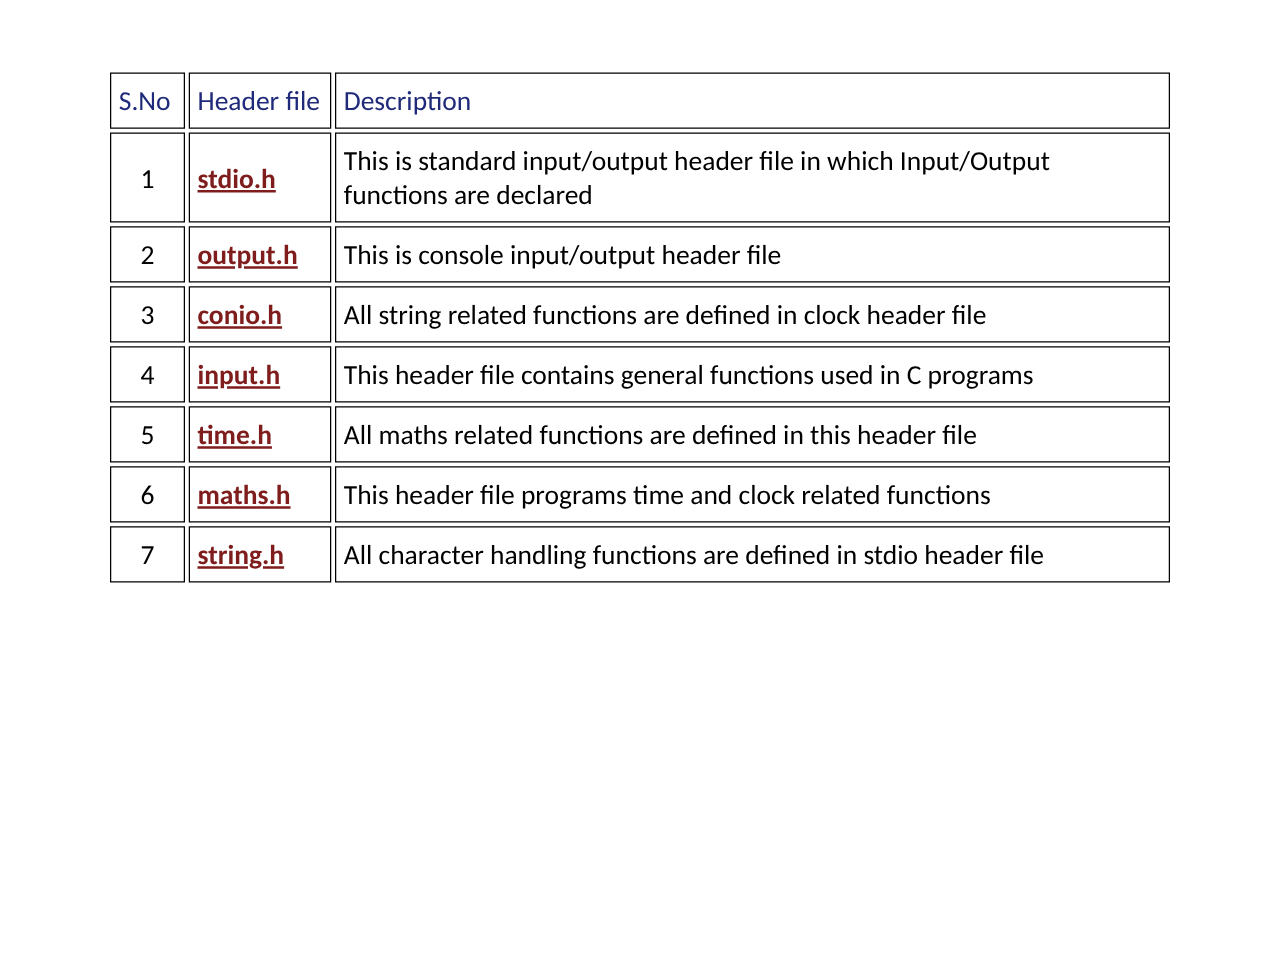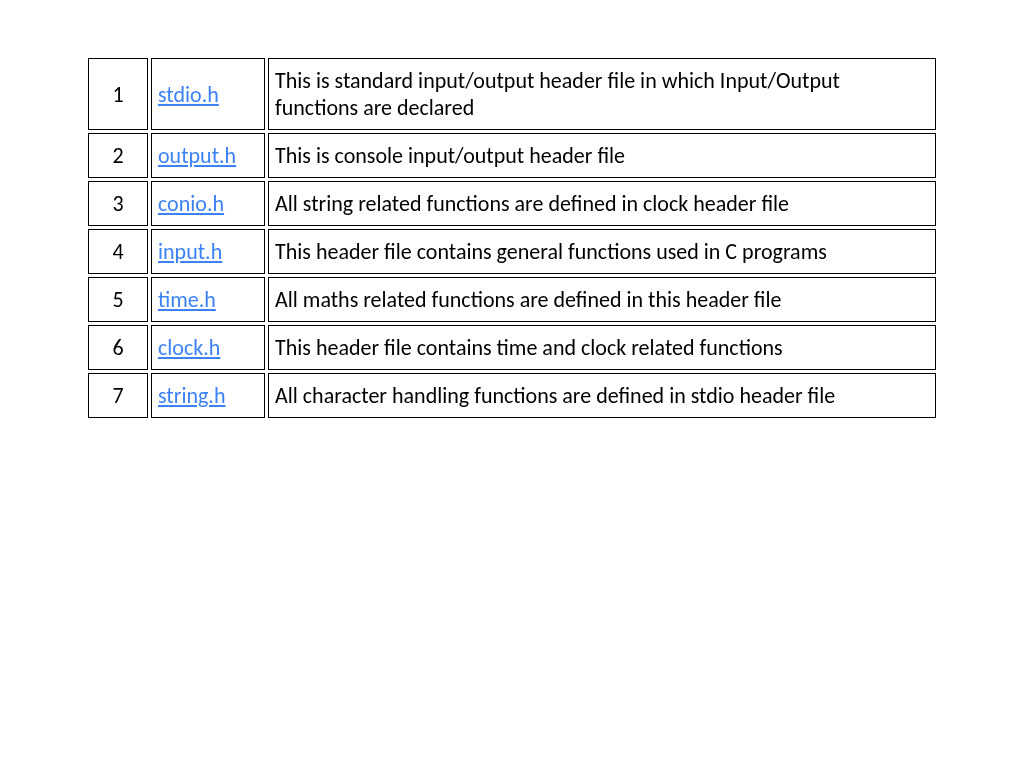"S.No" tr.header-row { html: none -> <tr> <td>S.No</td> <td>Header file</td> <td>Description</td> </tr> }
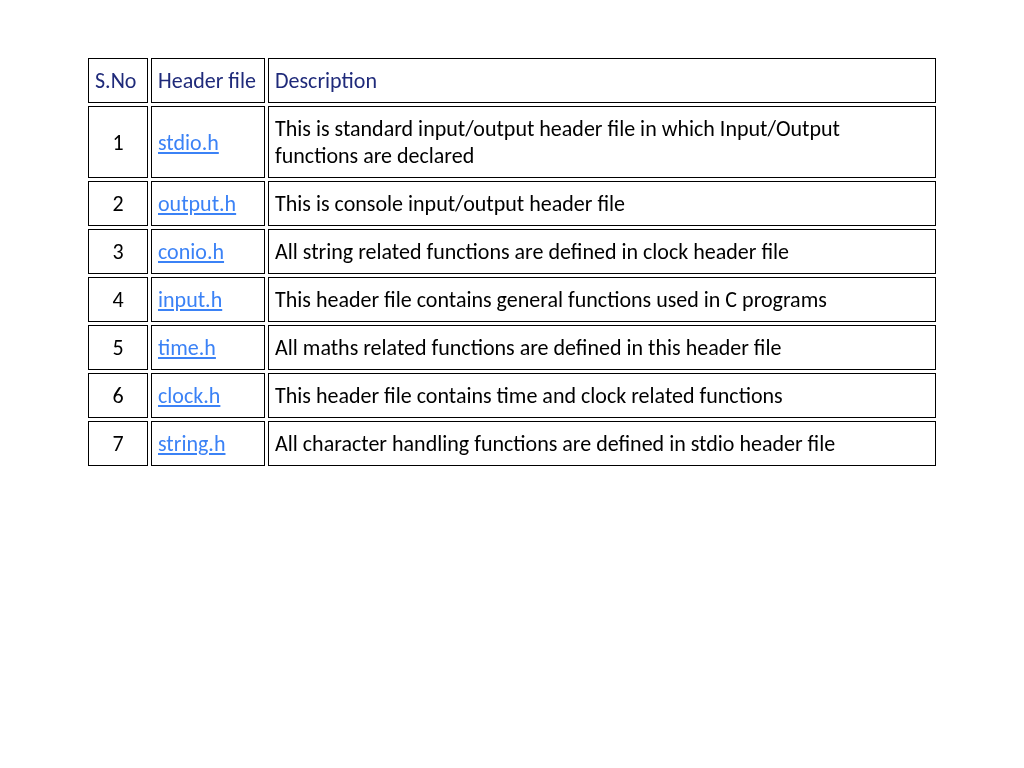"stdio.h" .link { color: #3b82f6 -> #7f1d1d; font-weight: normal -> bold }
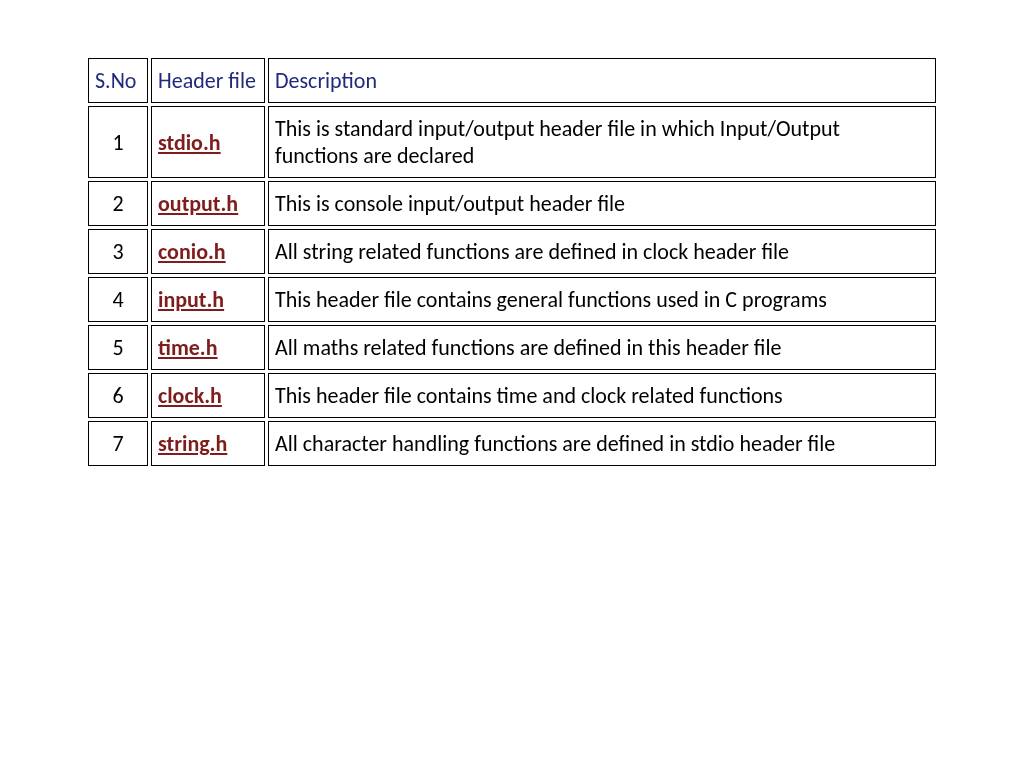"clock.h" span.link { text: clock.h -> maths.h }
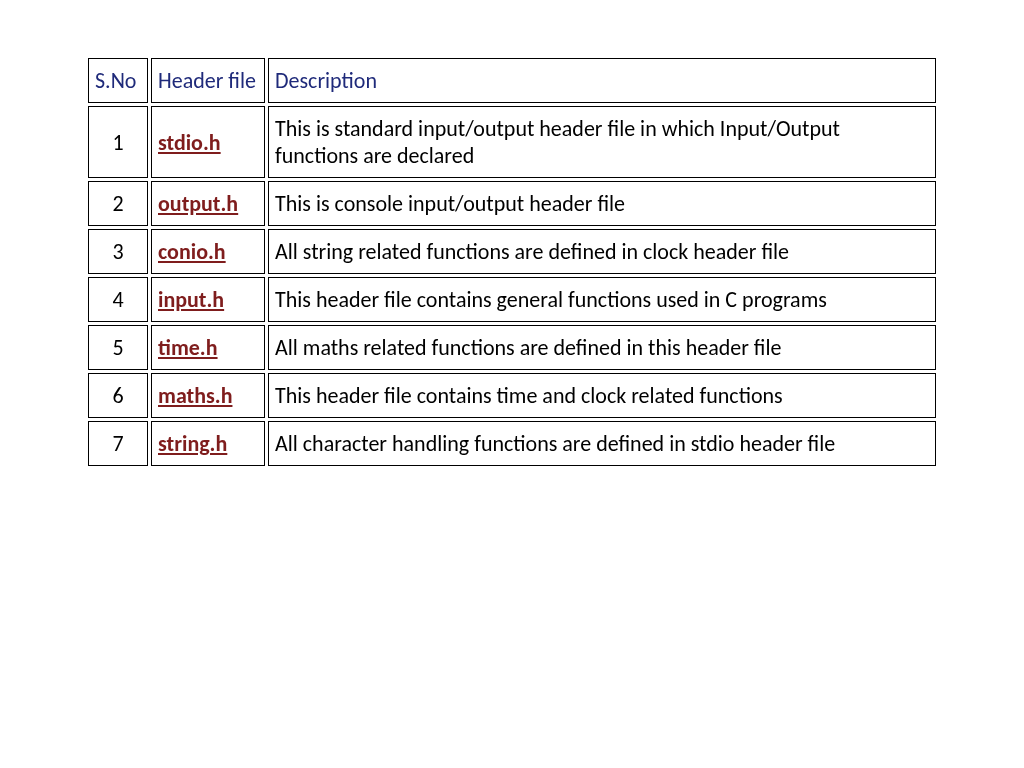"This header file contains time" td.col-desc { text: contains -> programs }
